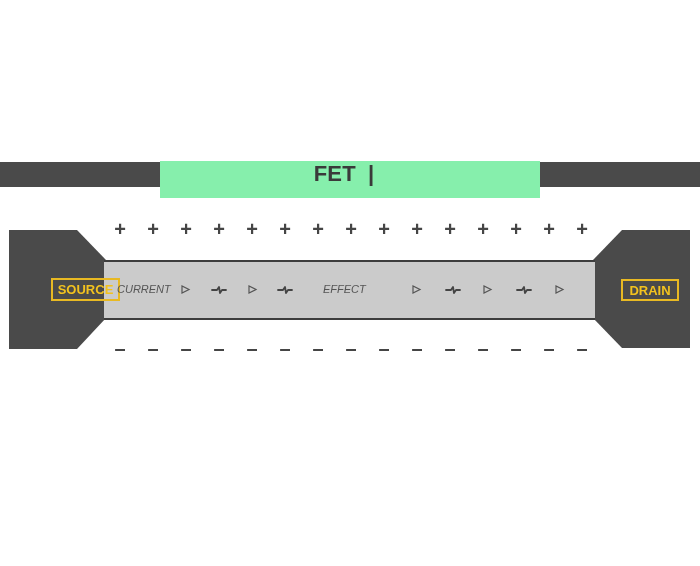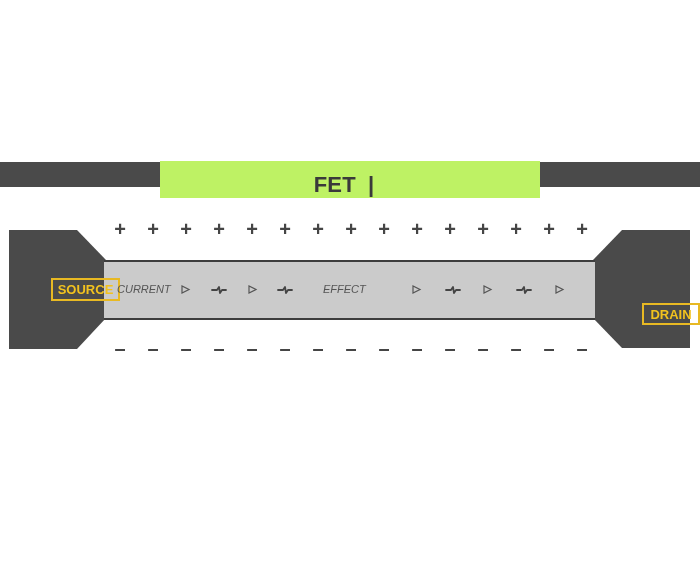"FET" .title-box { align-items: flex-end -> flex-start; background: #bef264 -> #86efac }
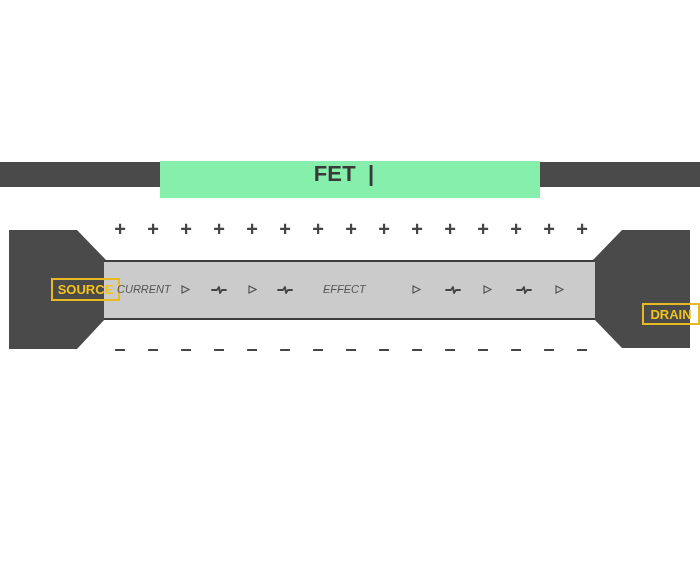"DRAIN" .drain-label { left: 642px -> 621px; margin-top: 24px -> none }
